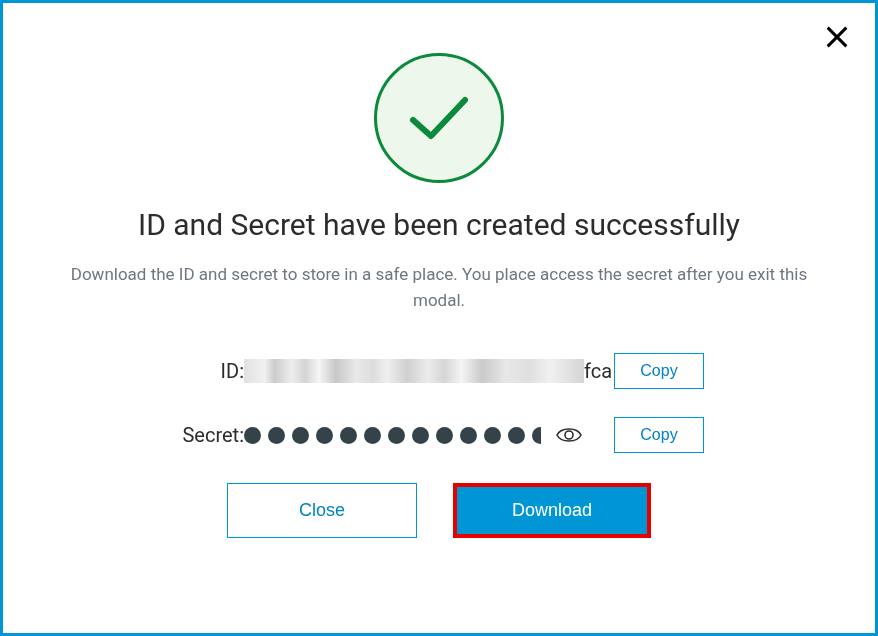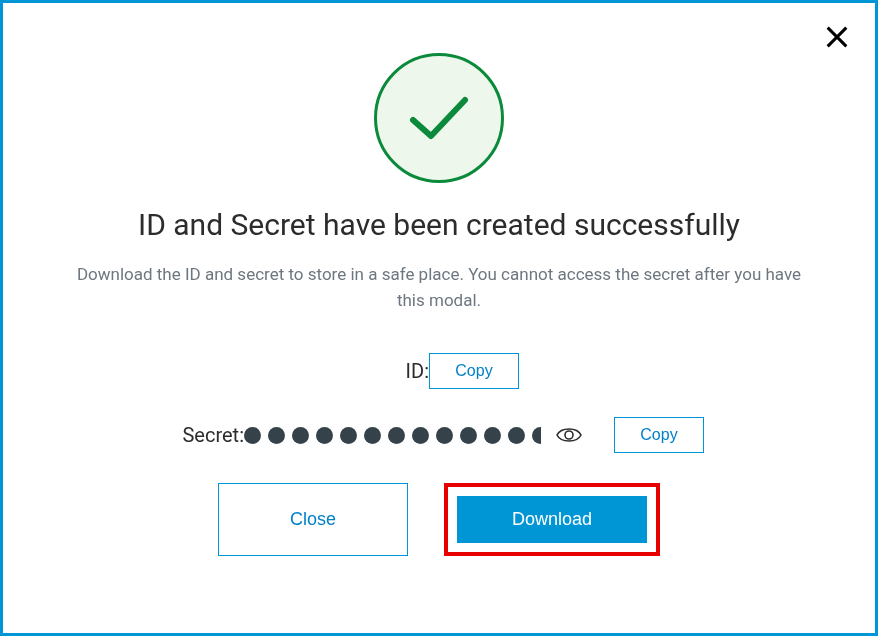"Download the ID and secret" p.modal-subtext { text: cannot access the secret after you have -> place access the secret after you exit }
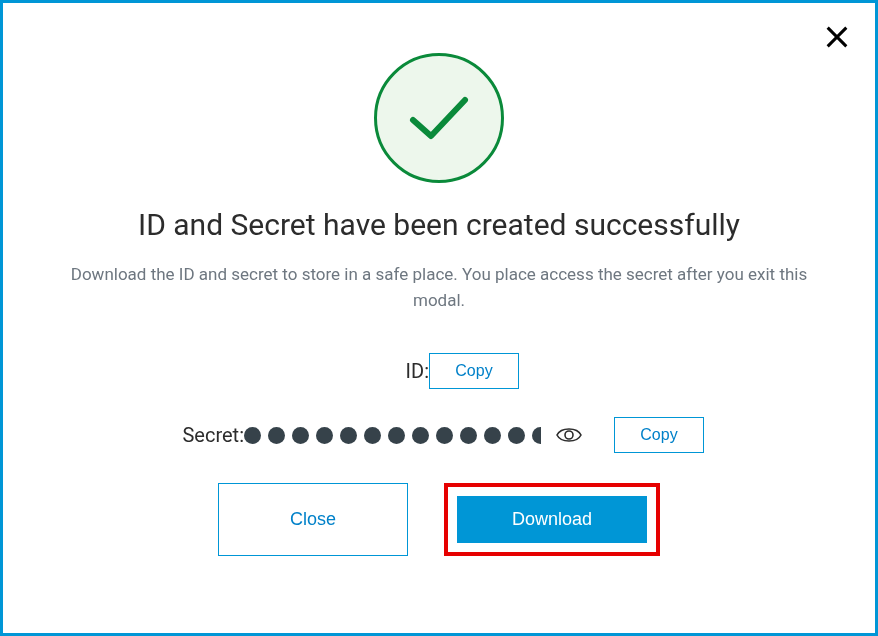"fca" span.field-value { html: none -> <span> <span></span> <span>fca</span> </span> }
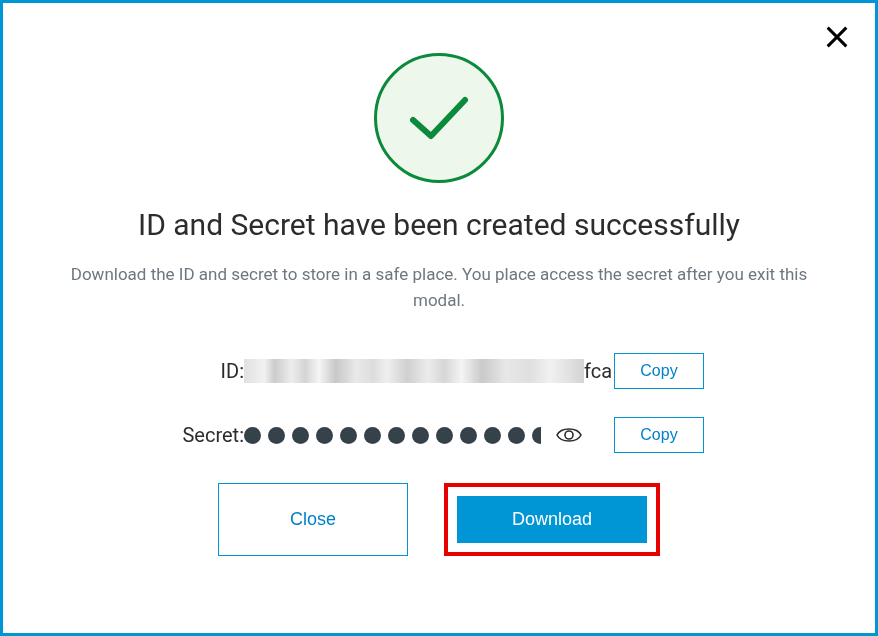"Download" .highlight-box { padding: 9px -> 0 }
